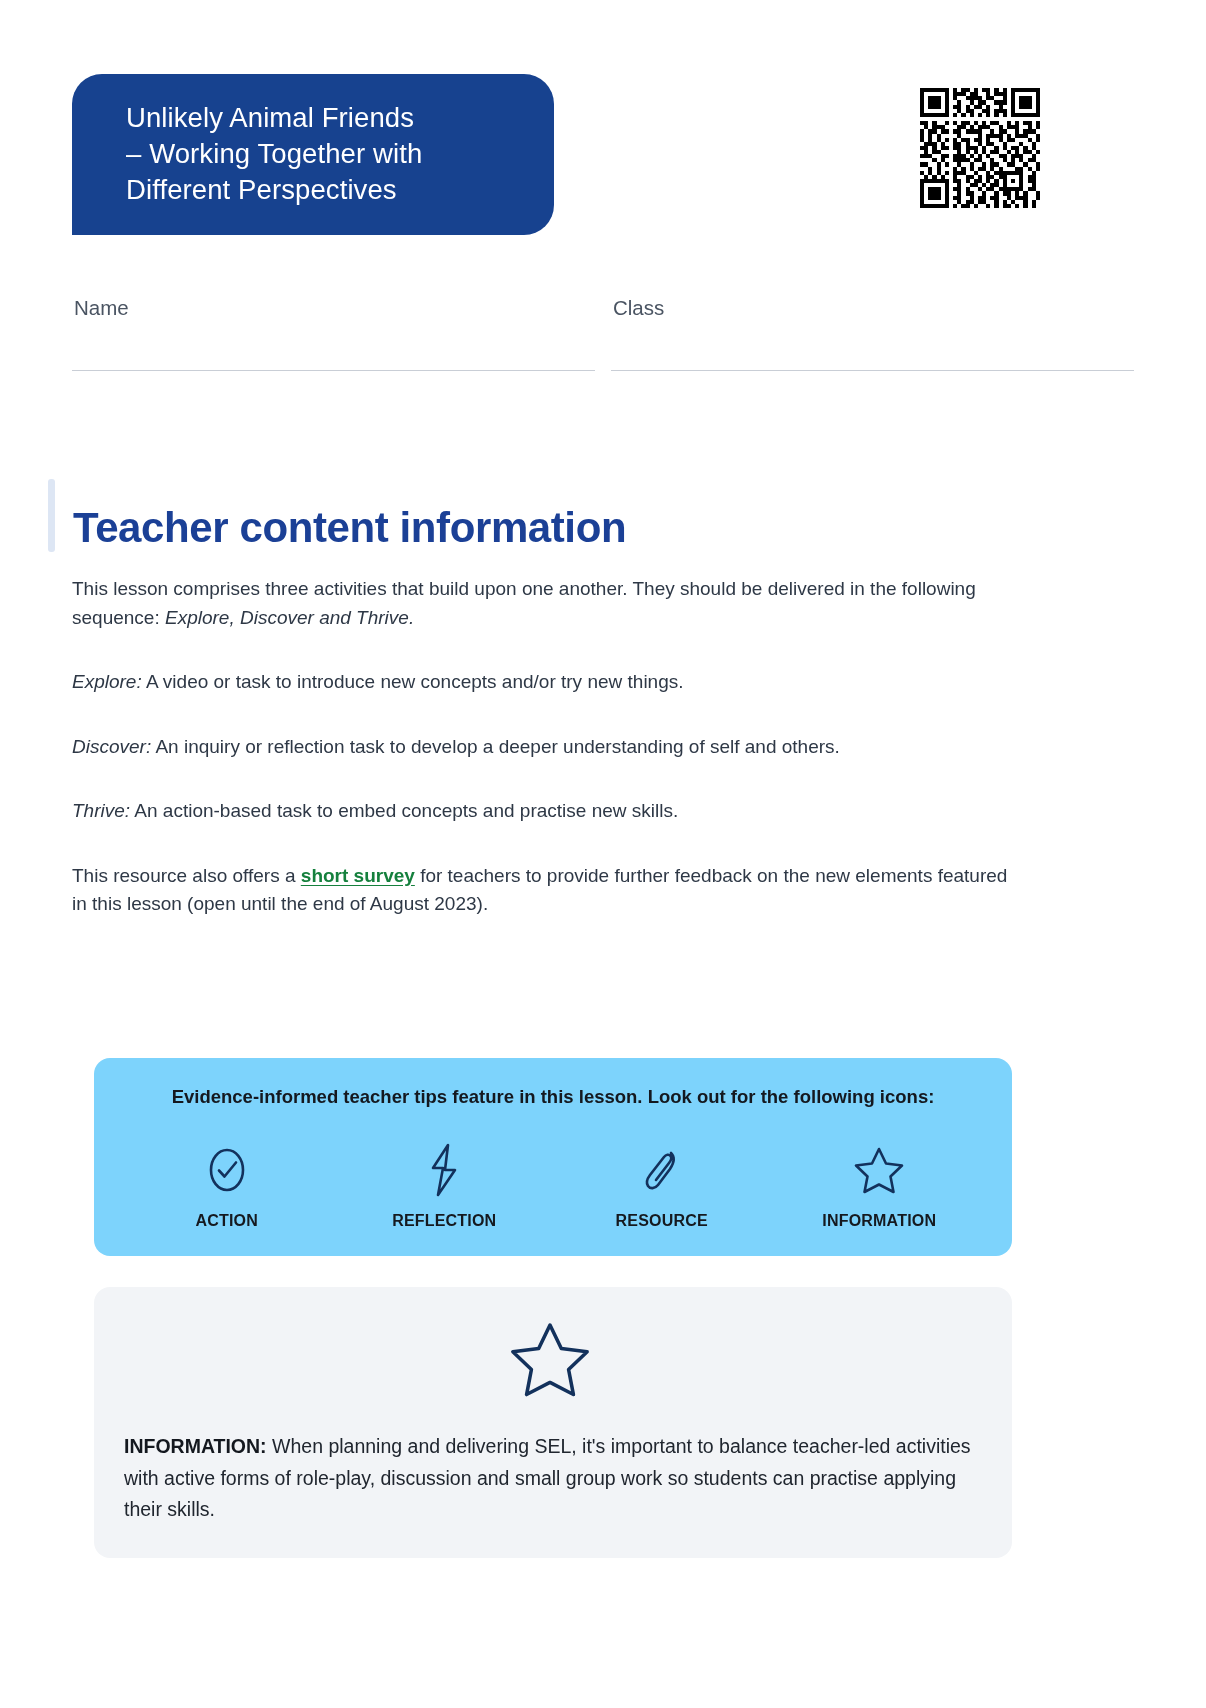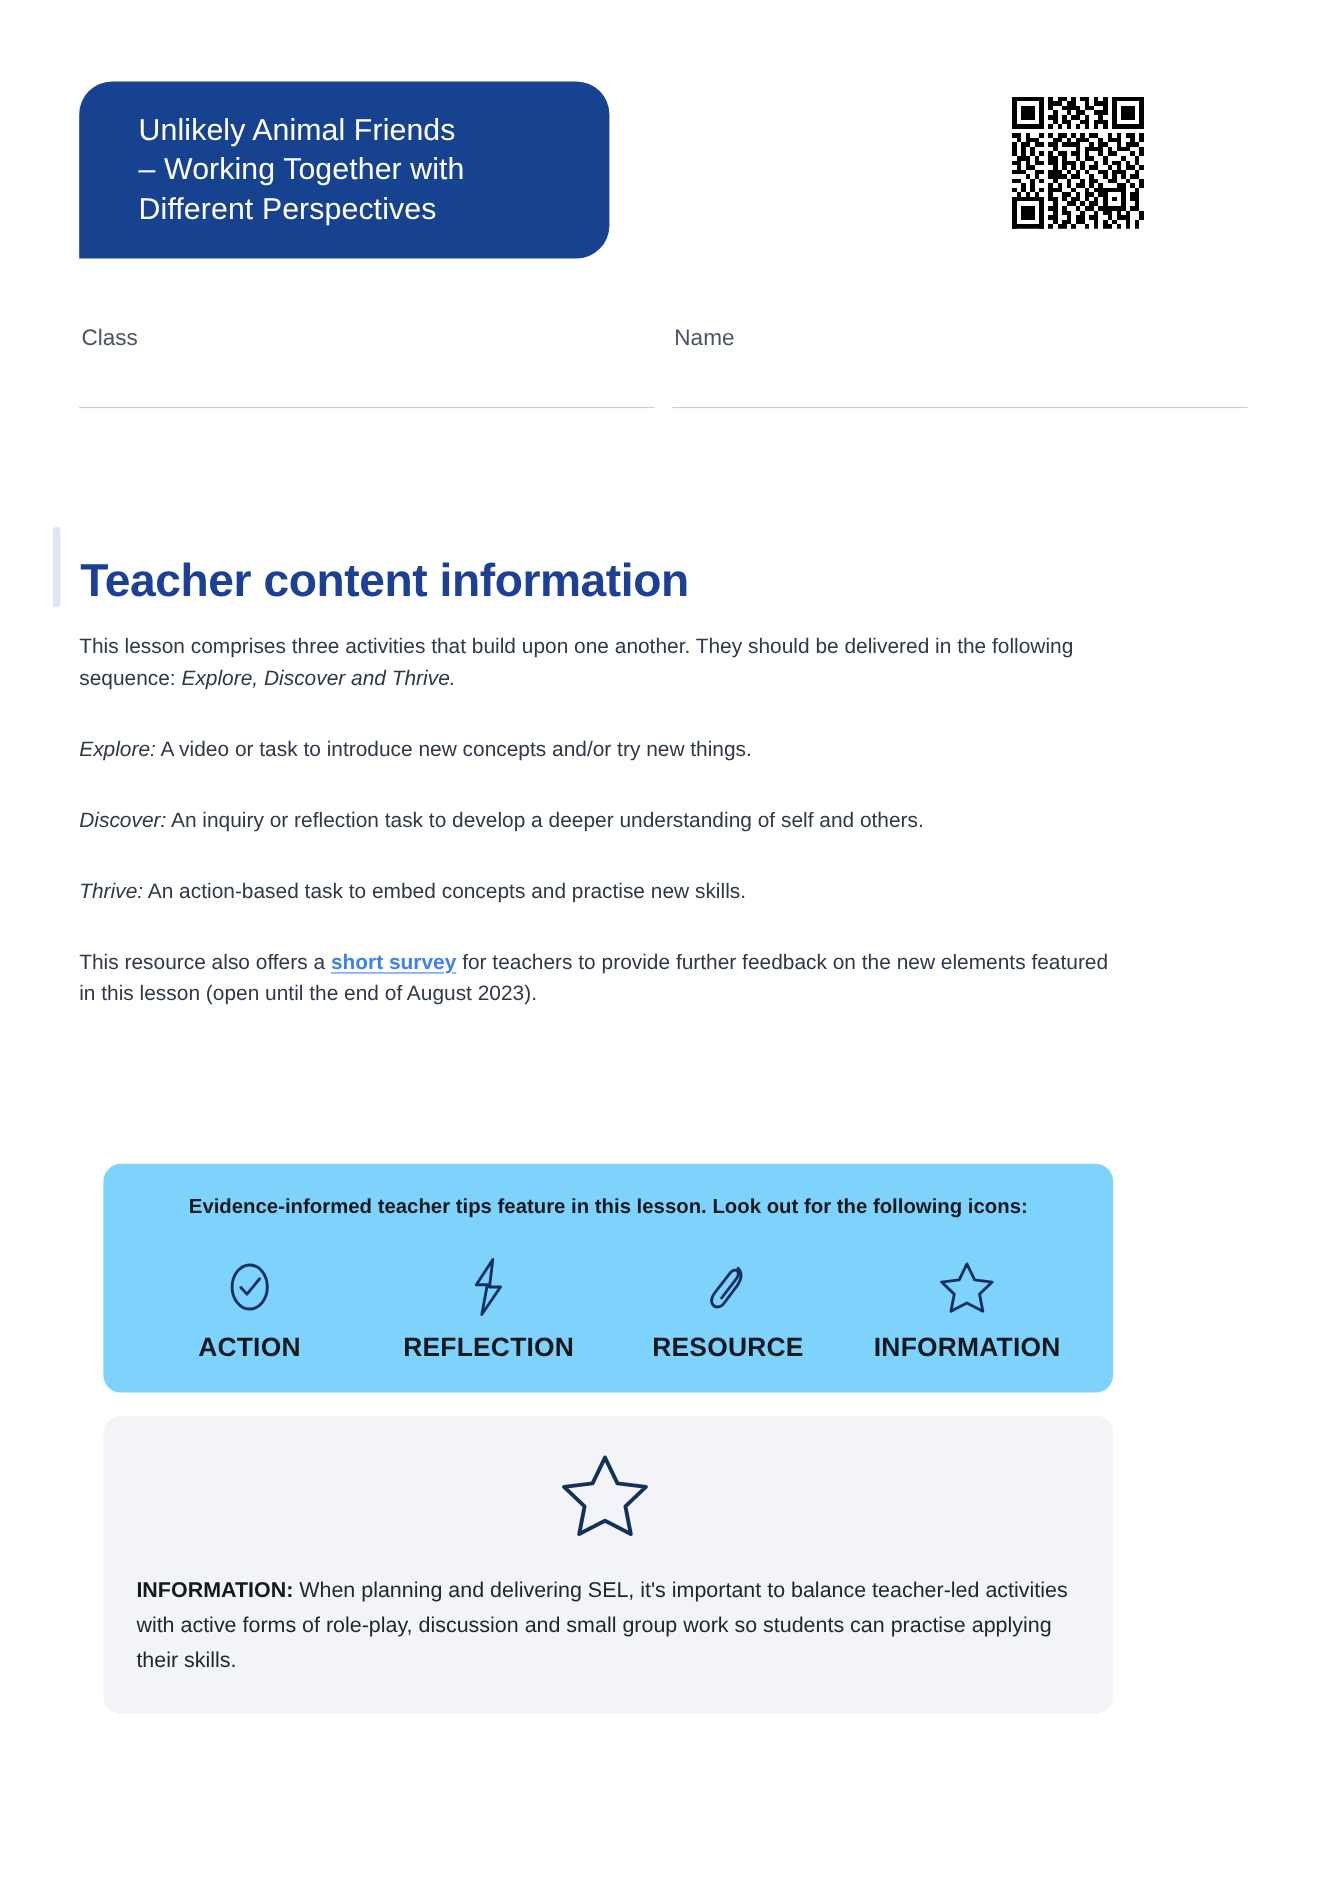"Class" div.field { order: before "Name" -> after "Name" }
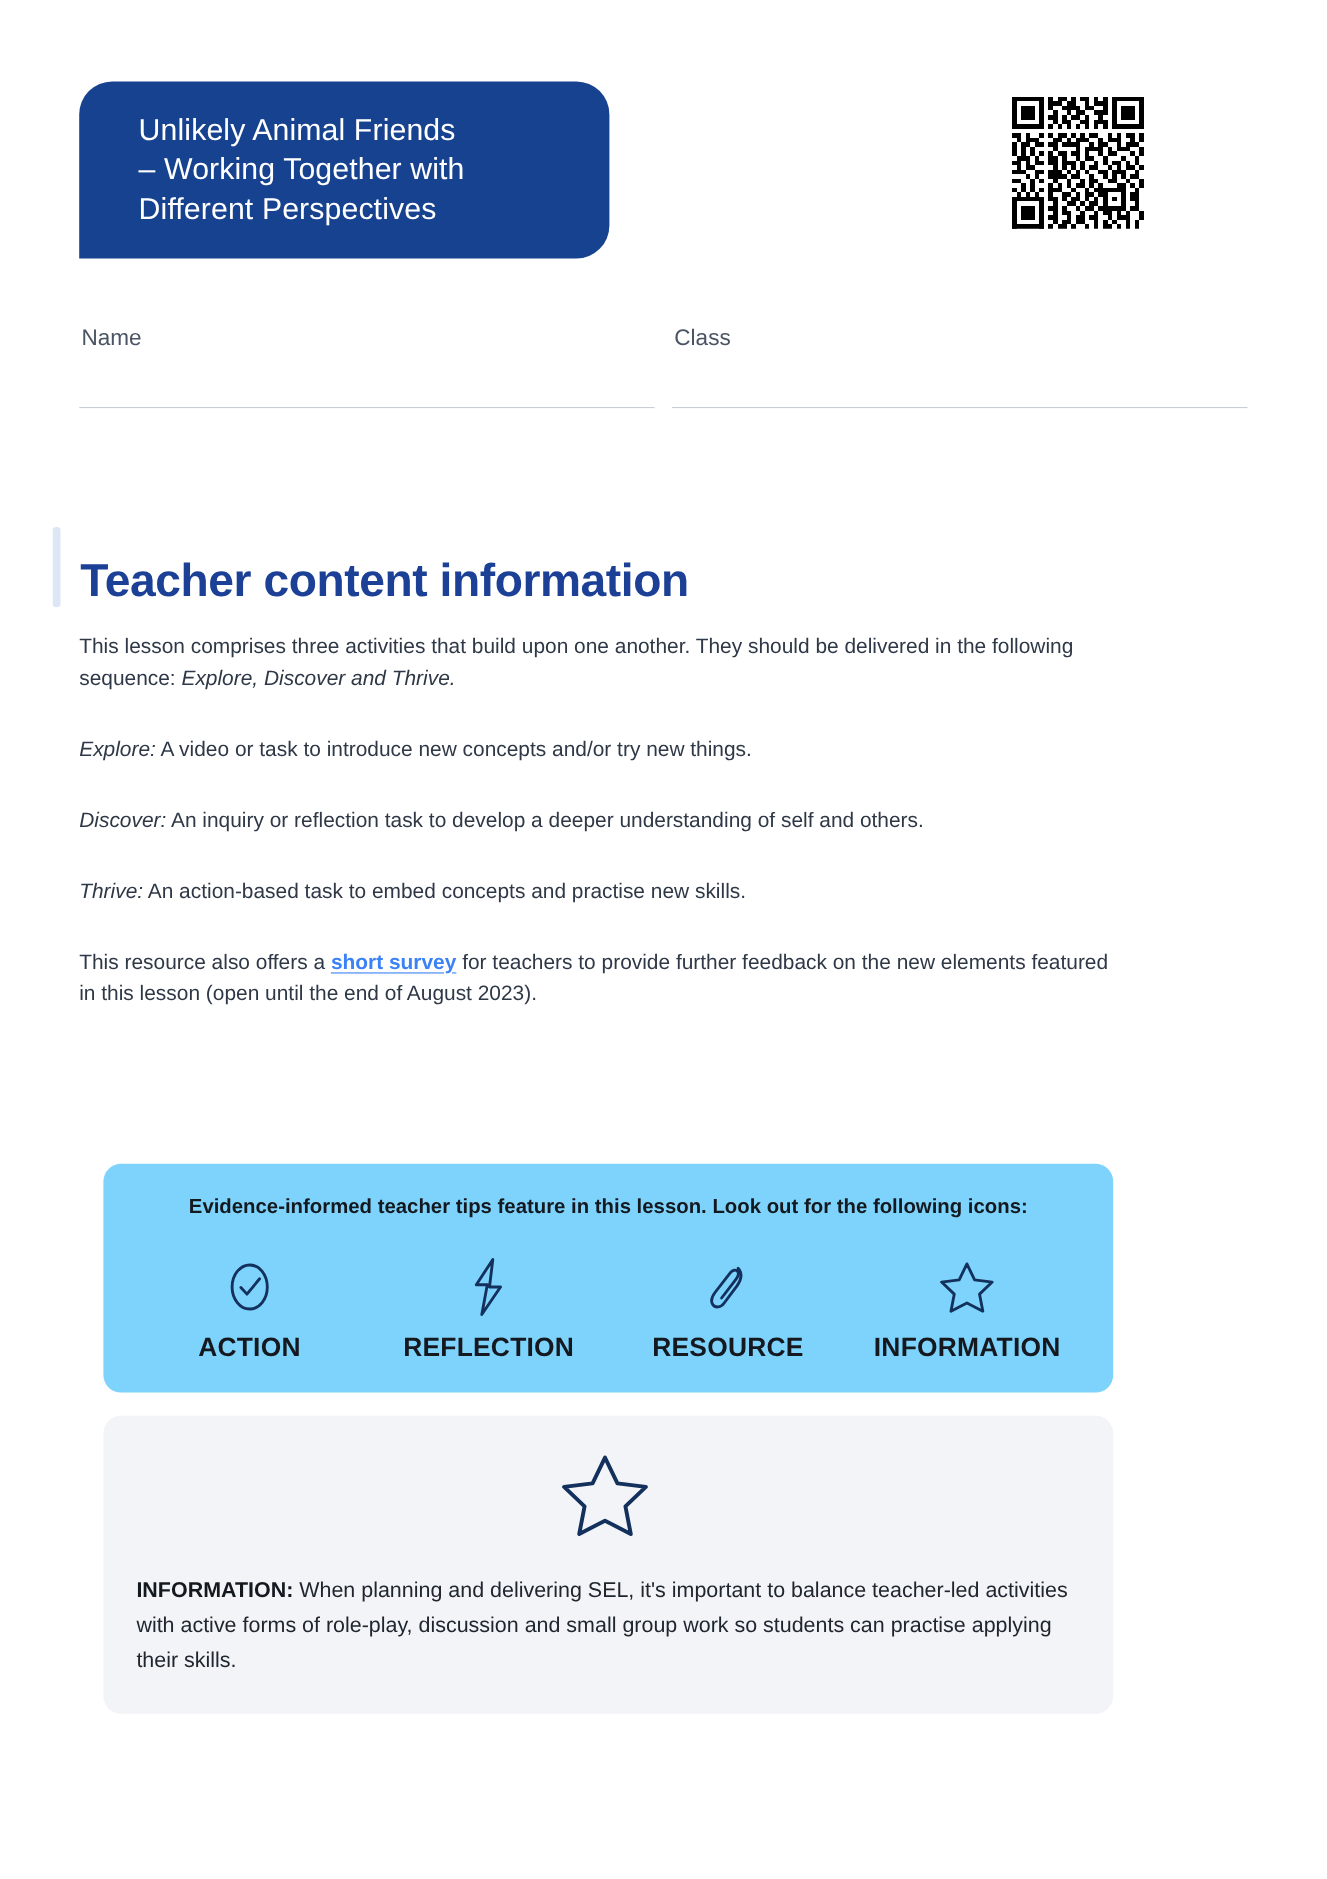"short survey" .survey-link { color: #3b82f6 -> #15803d }
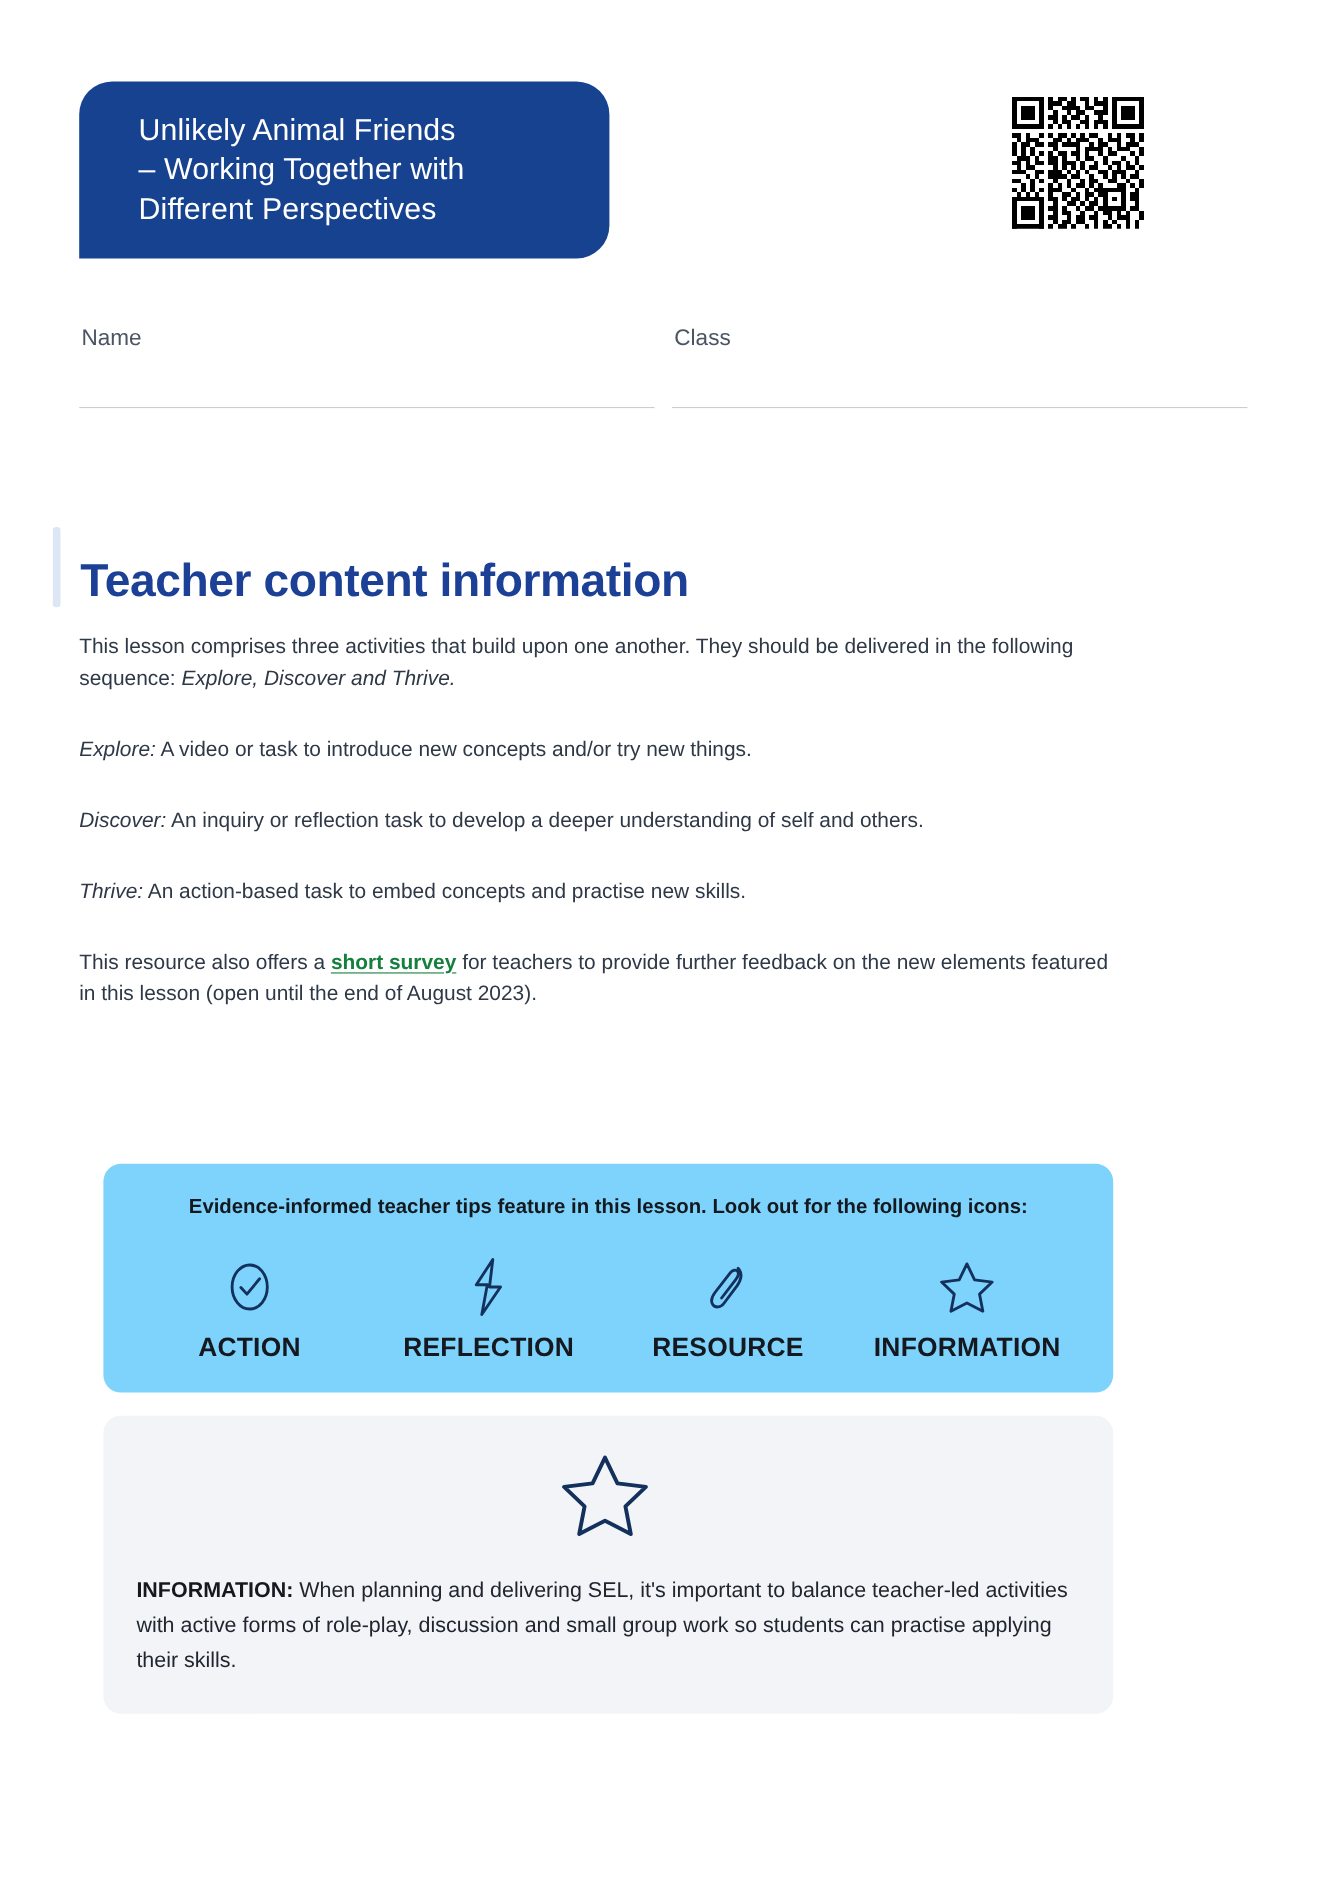"ACTION" .legend-label { font-size: 24px -> 16px }
